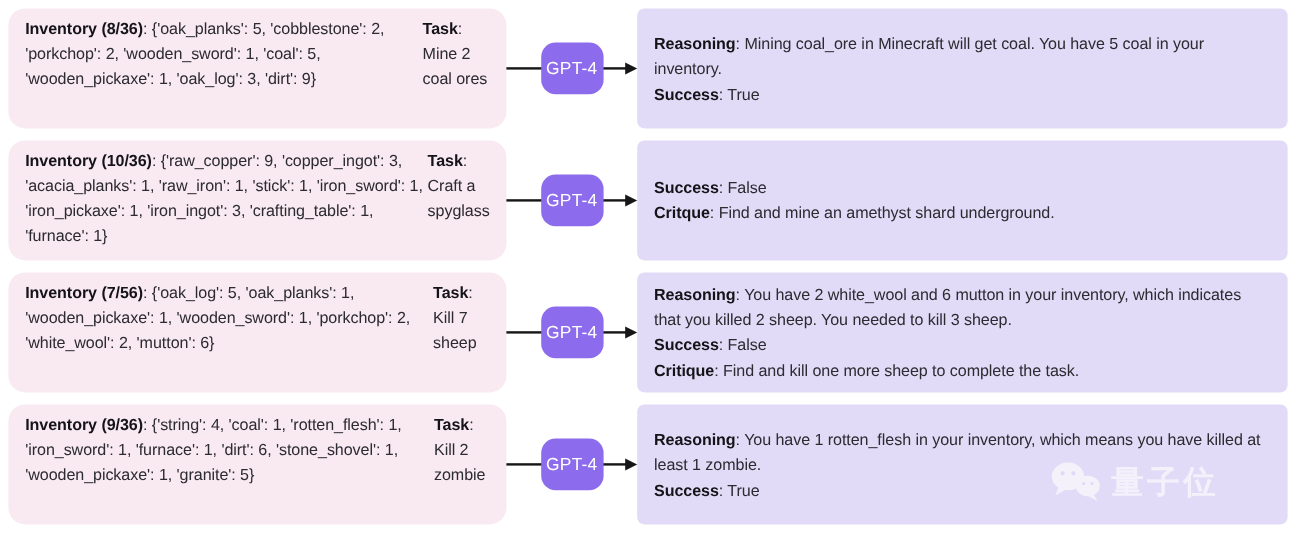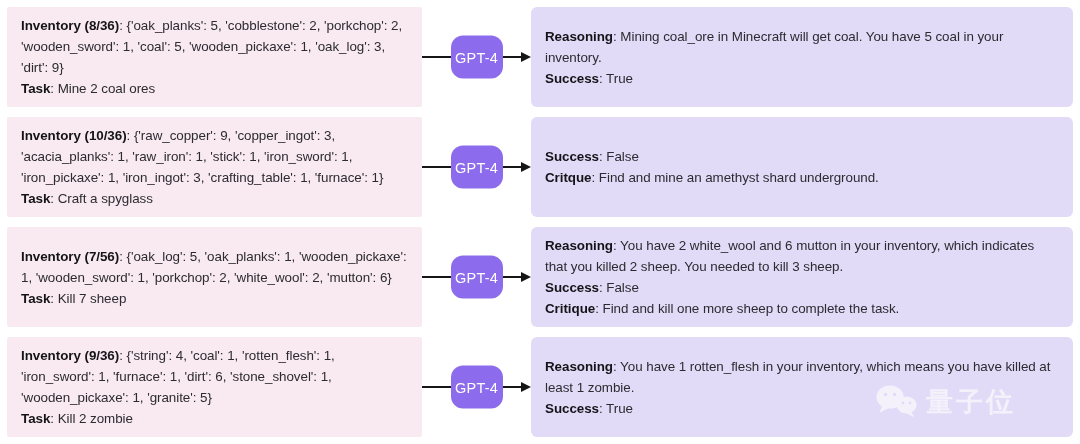"Inventory (8/36): {'oak_planks': 5," .left-box { border-radius: 2px -> 14px; flex-direction: column -> row }
